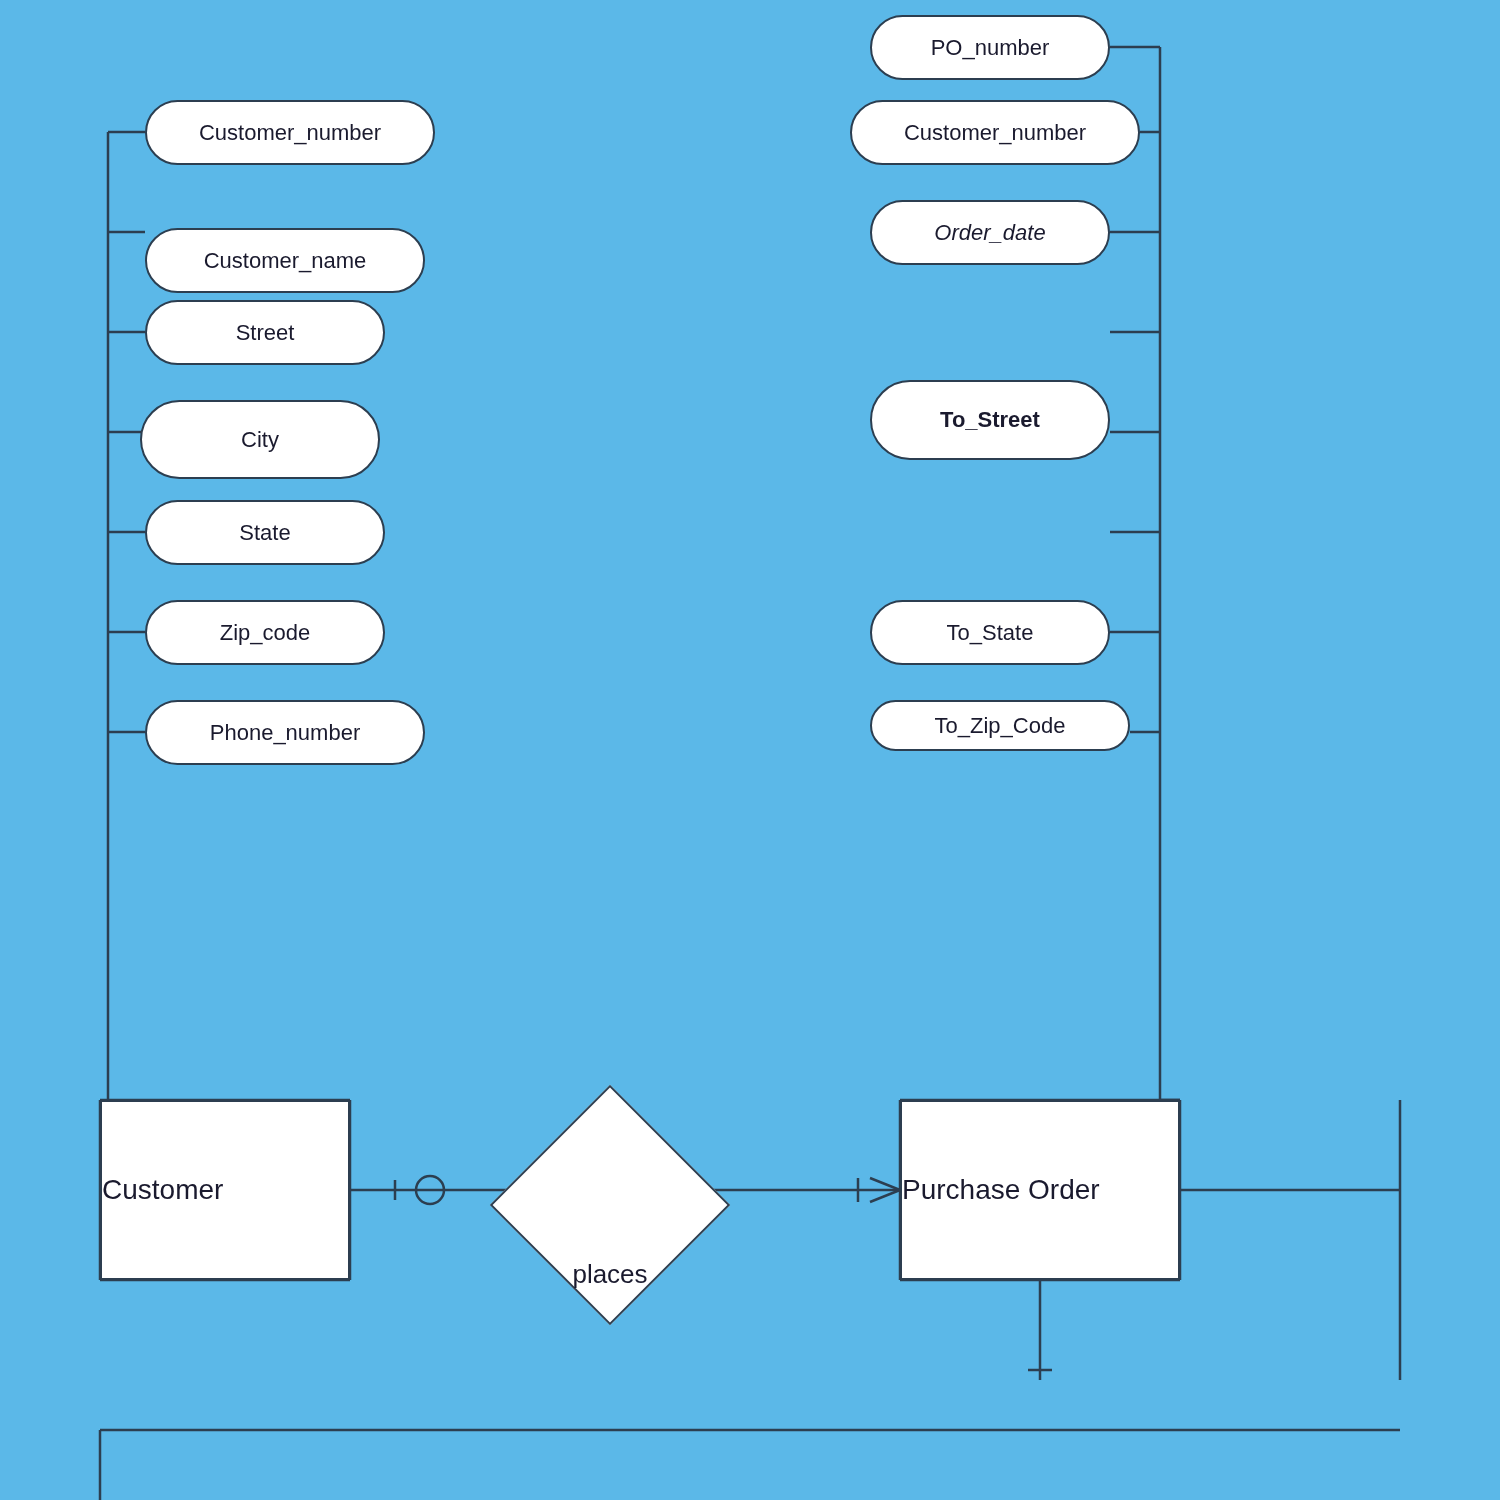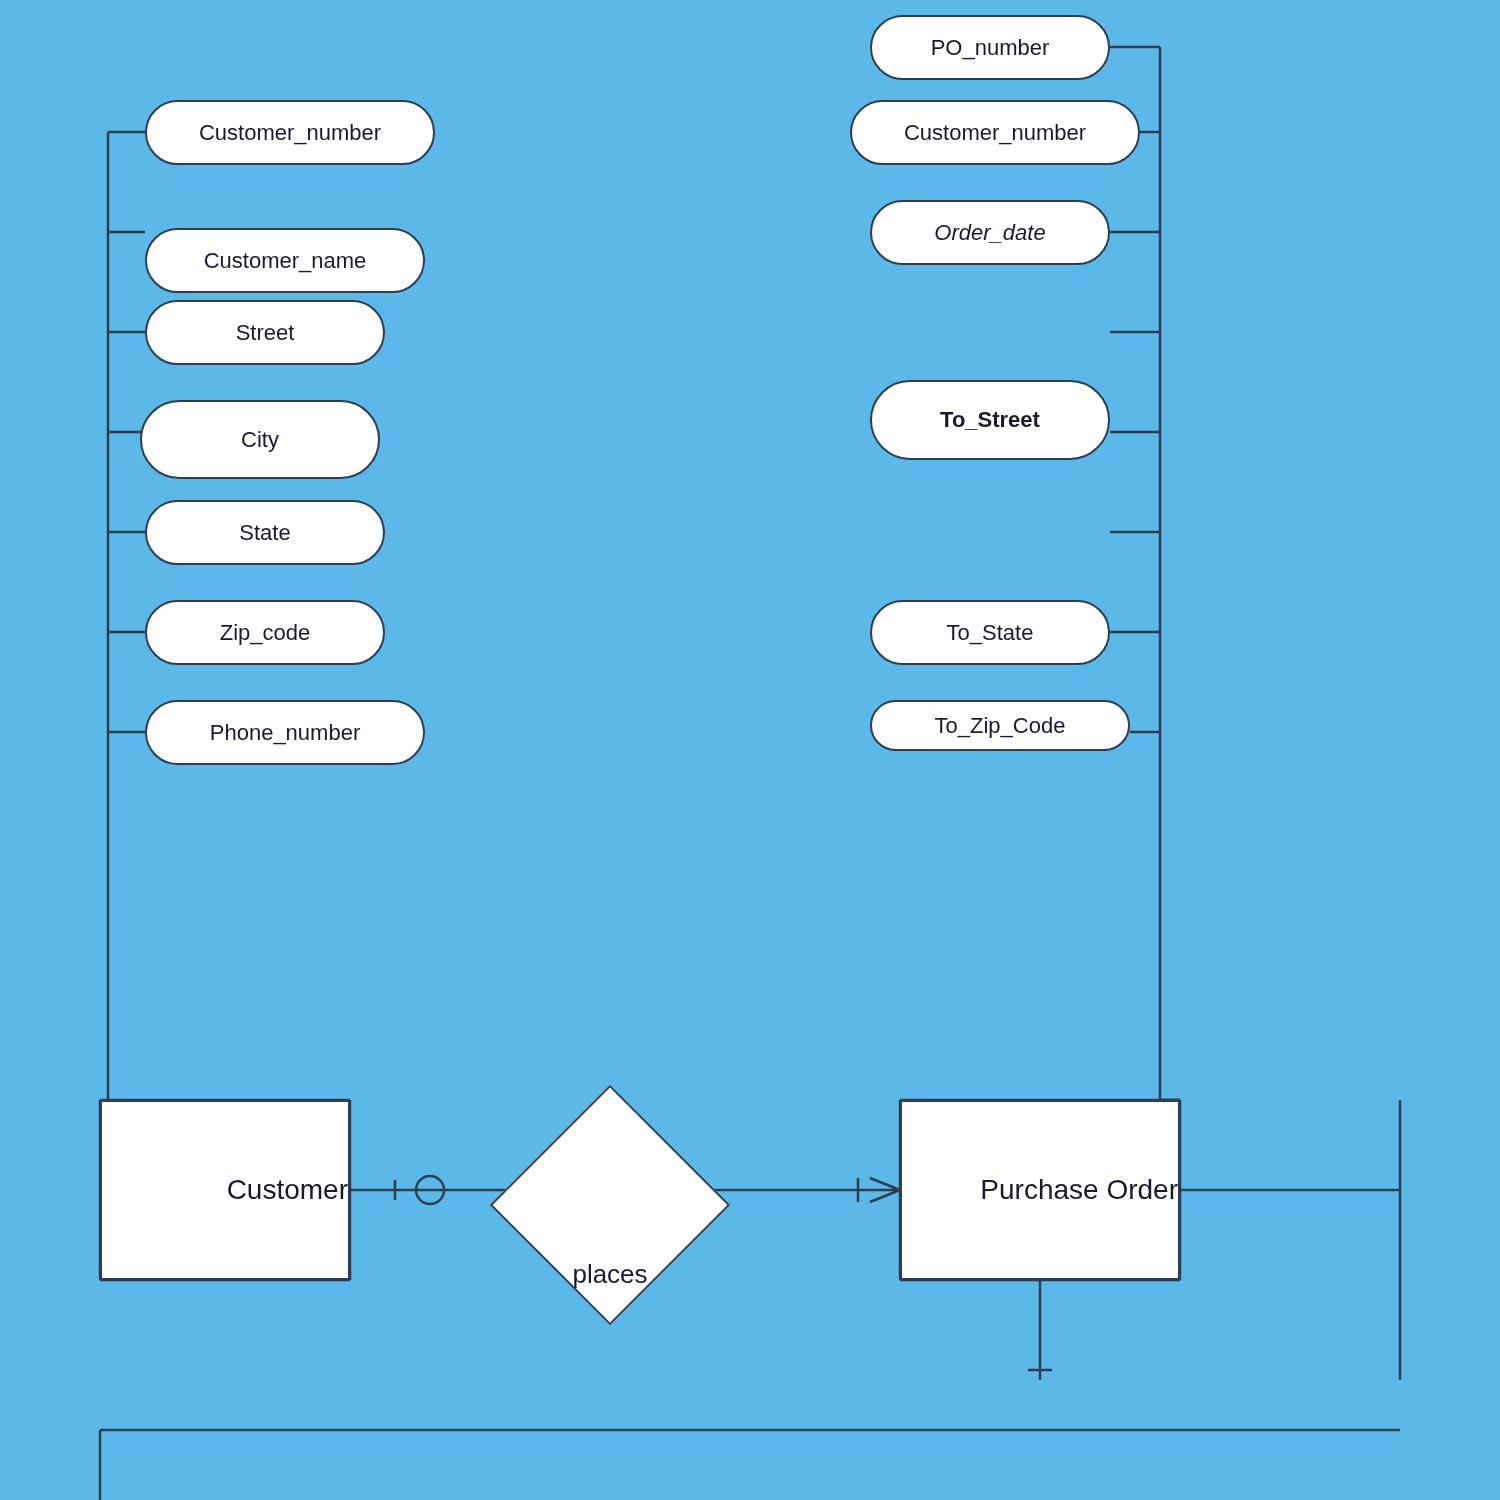"Customer" .entity-rect { justify-content: flex-end -> flex-start }
